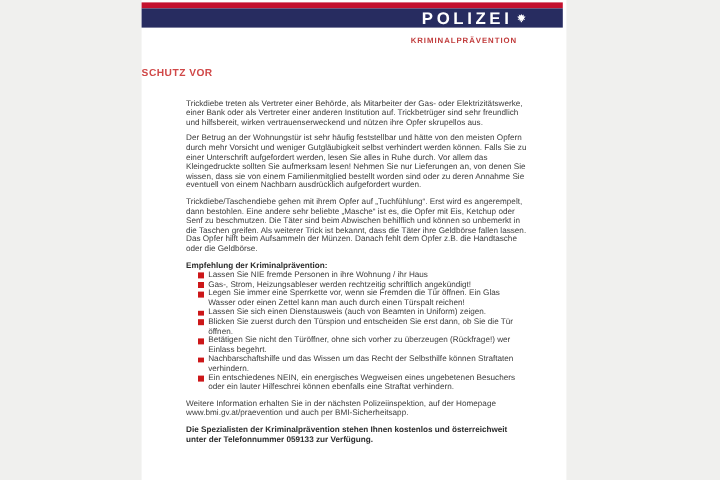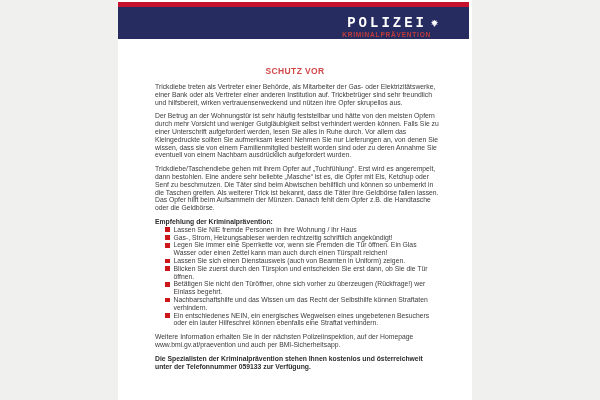"POLIZEI" .brand-bar { font-family: Liberation Mono, monospace -> none; height: 32px -> 16px }
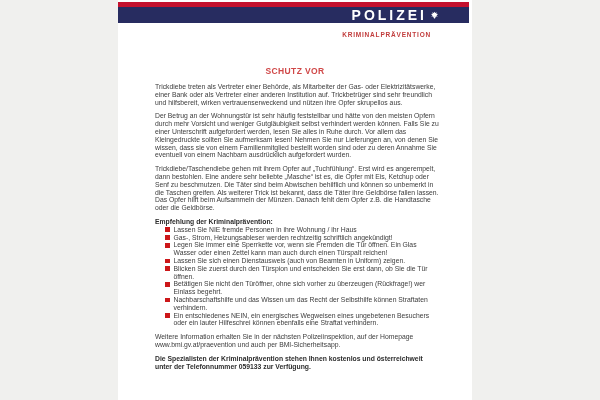"SCHUTZ VOR" .doc-title { margin-top: 11px -> none; text-align: center -> none }
